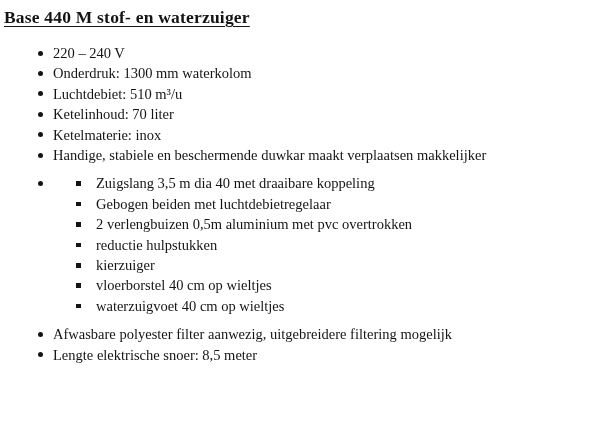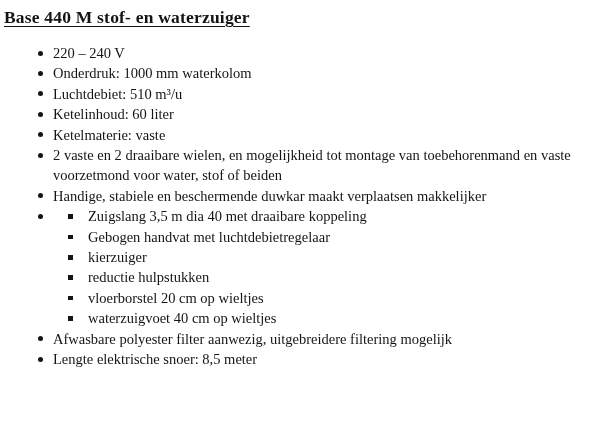"Onderdruk: 1000 mm waterkolom" span { text: 1000 -> 1300 }
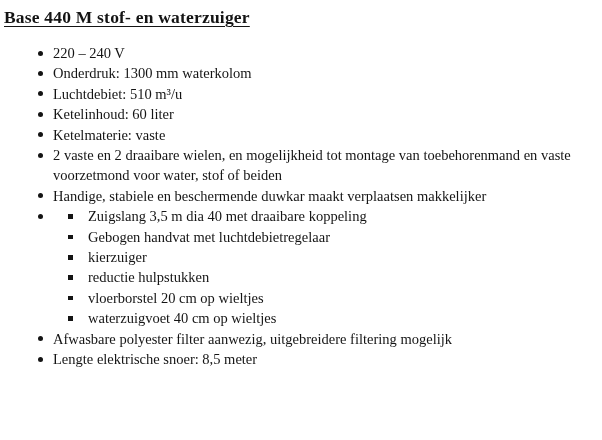"Ketelinhoud: 60 liter" span { text: 60 -> 70 }
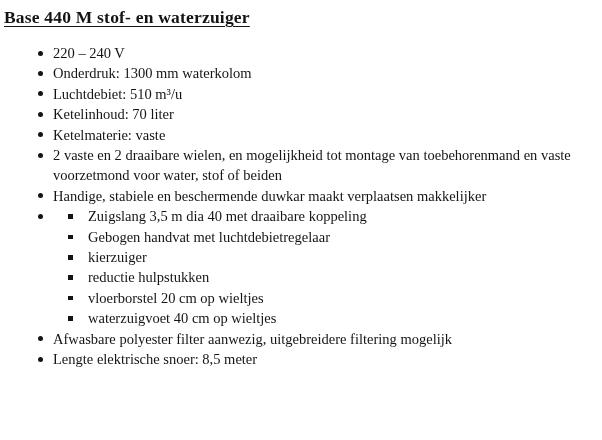"Ketelmaterie: vaste" span { text: vaste -> inox }
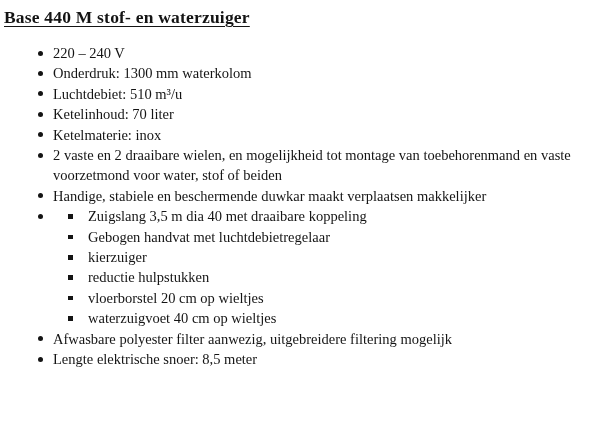"2 vaste en 2 draaibare" li { html: <li><span>2 vaste en 2 draaibare wielen, en mogelijkheid tot montage van toebehorenmand en vaste voorzetmond voor water, stof of beiden</span></li> -> none }
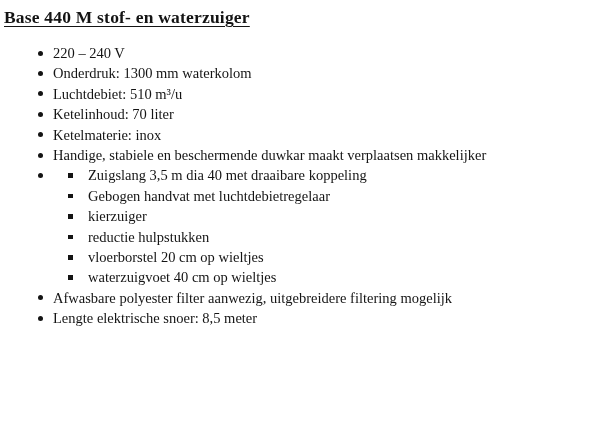"Zuigslang 3,5 m dia 40" ul.sub-list { margin: 0 -> 8px }
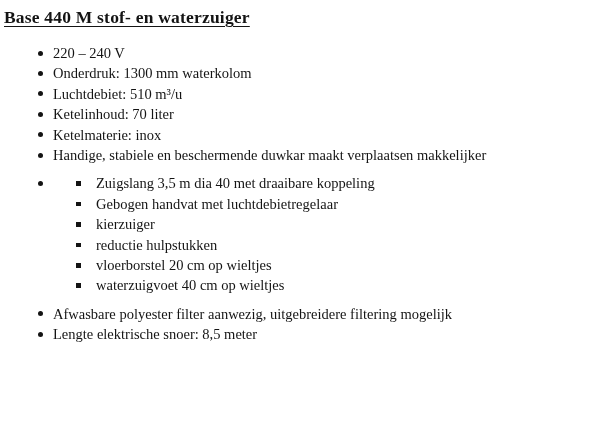"Gebogen handvat met luchtdebietregelaar" li { text: handvat -> beiden }
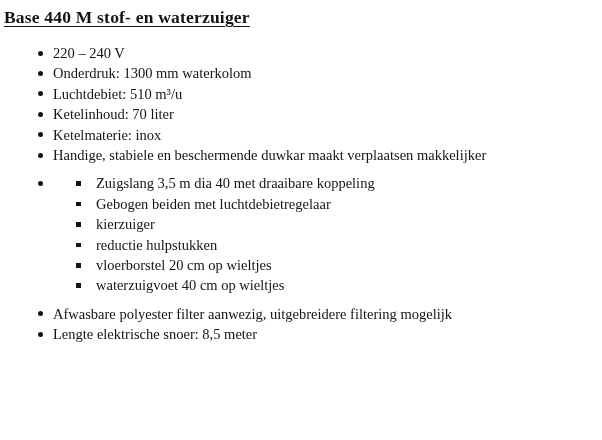"2 verlengbuizen 0,5m aluminium met" li { html: none -> <li>2 verlengbuizen 0,5m aluminium met pvc overtrokken</li> }
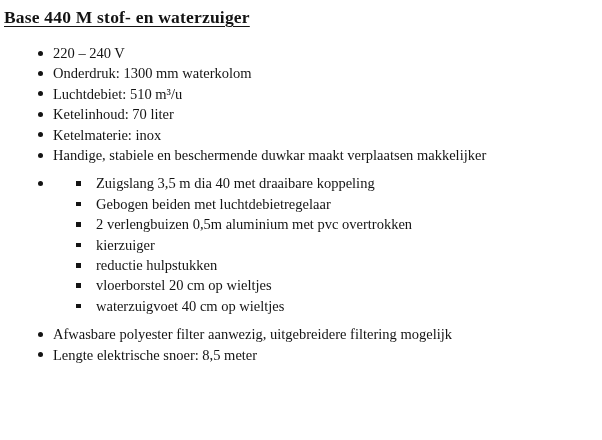"kierzuiger" li { order: before "reductie hulpstukken" -> after "reductie hulpstukken" }
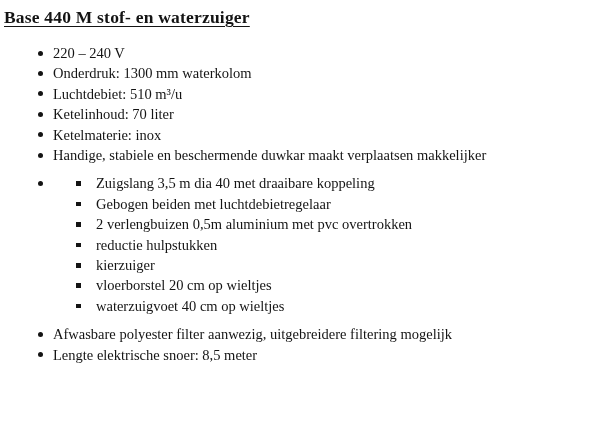"vloerborstel 20 cm op wieltjes" li { text: 20 -> 40 }
